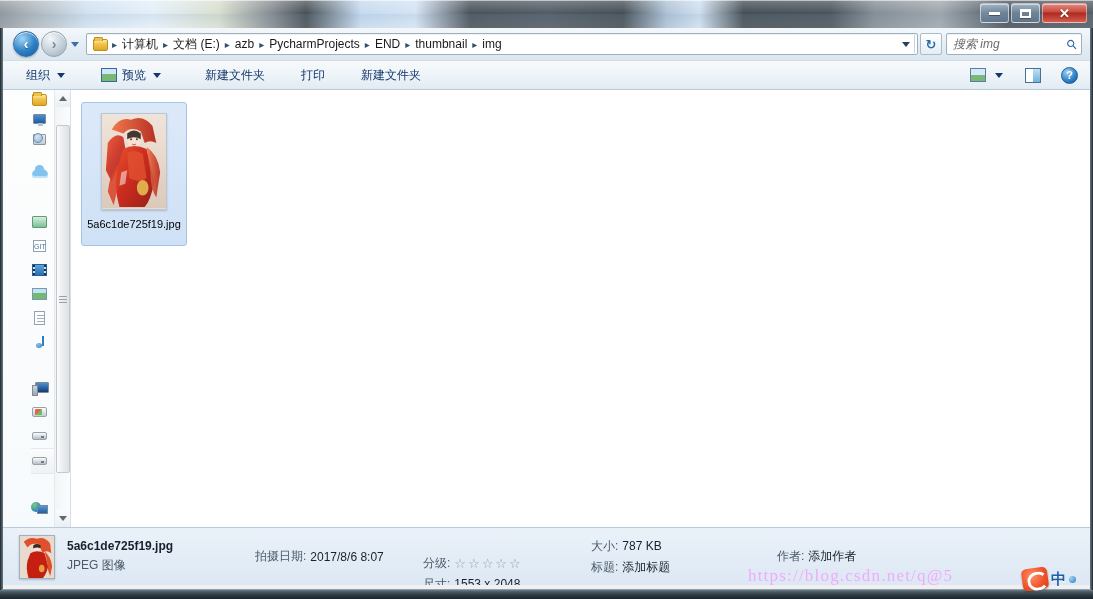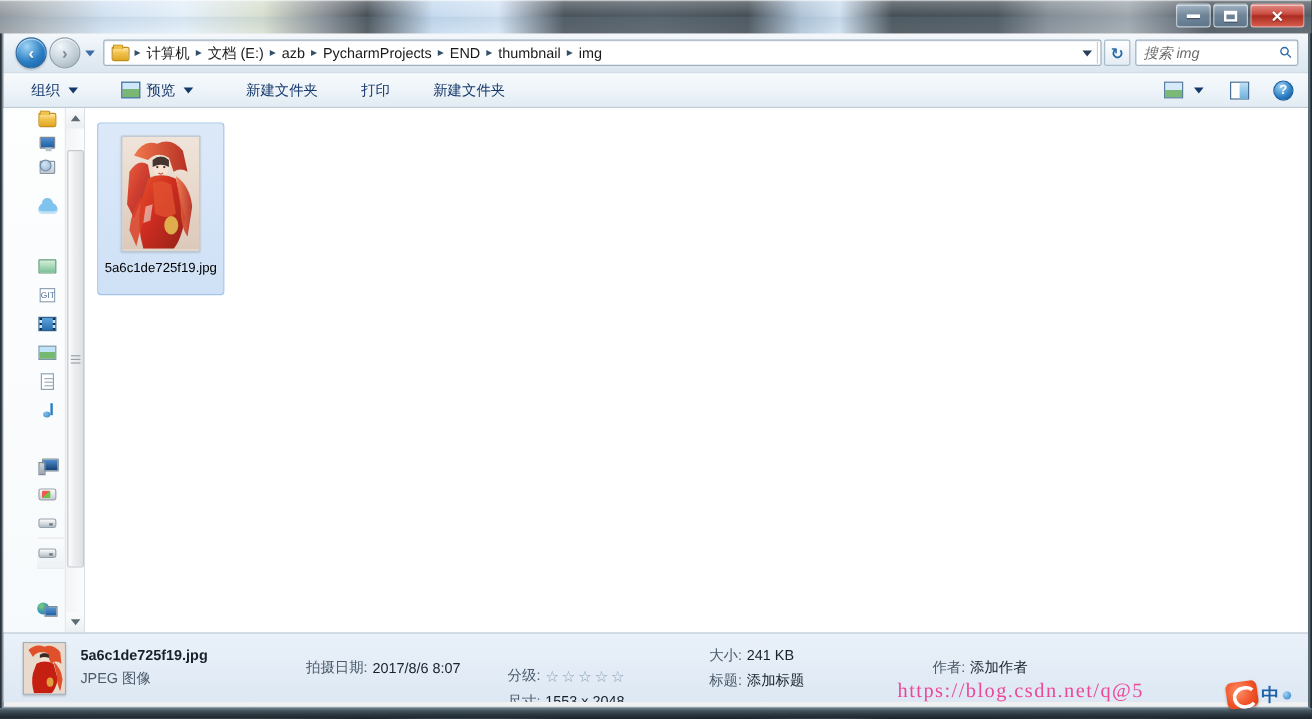"241 KB" span.det-val { text: 241 -> 787 }
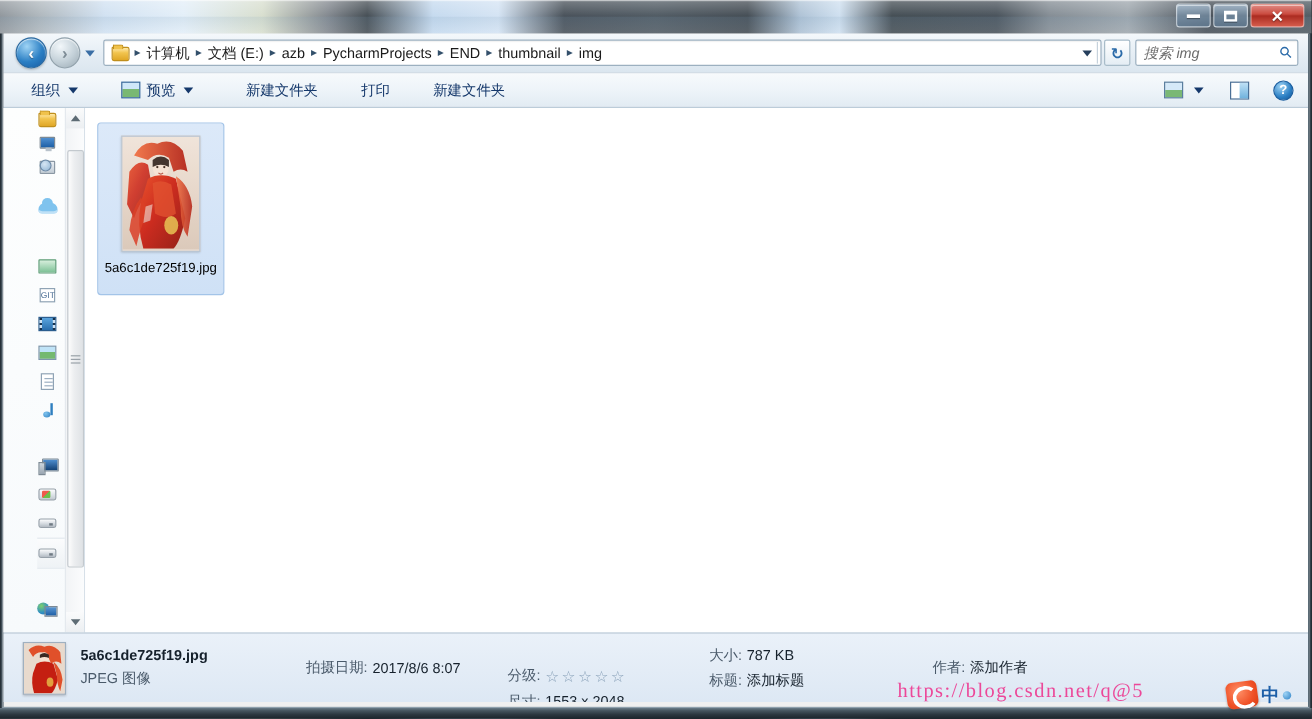"https://blog.csdn.net/q@5" #watermark { color: #ec4899 -> #f0abfc }
